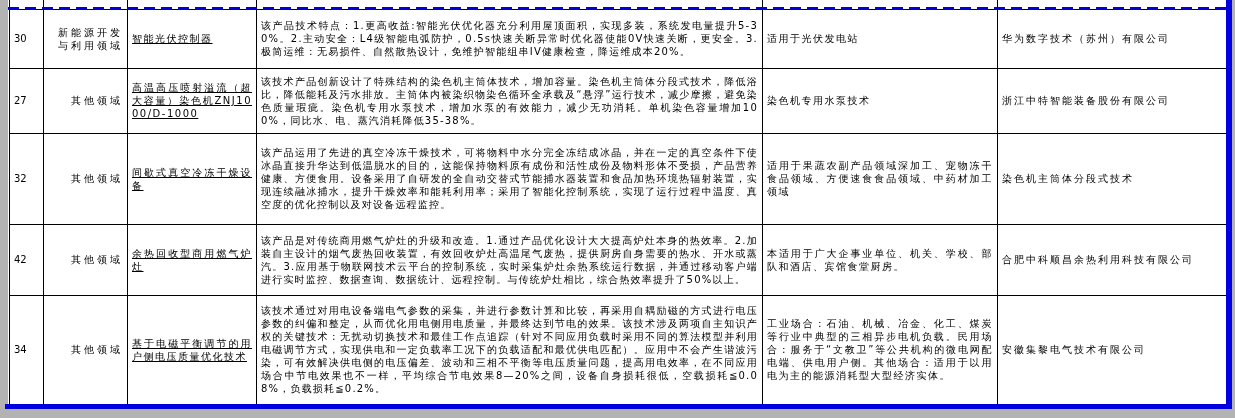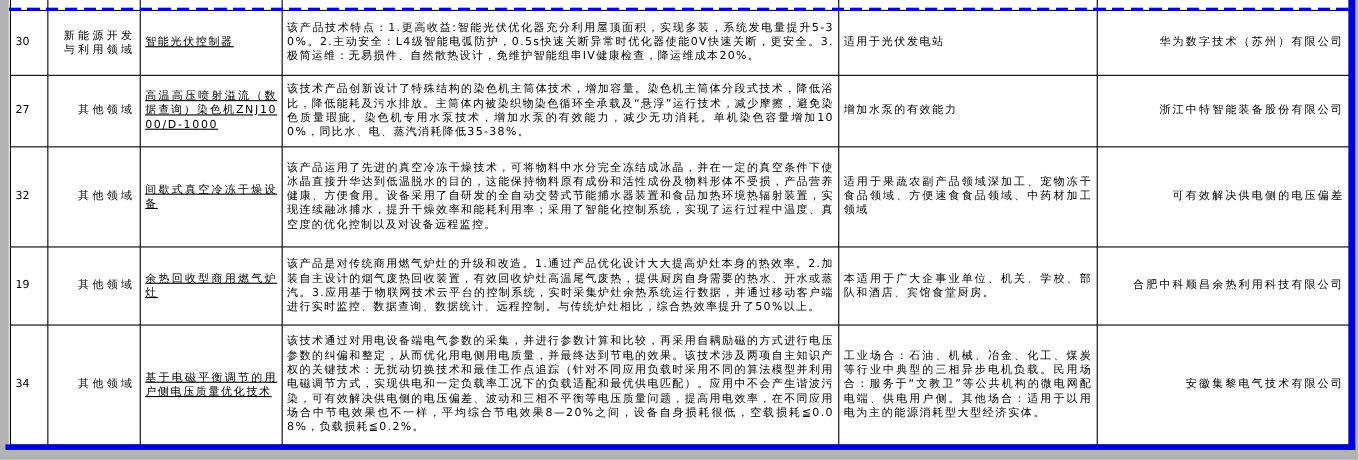"华为数字技术（苏州）有限公司" td.c-company { text-align: right -> left }
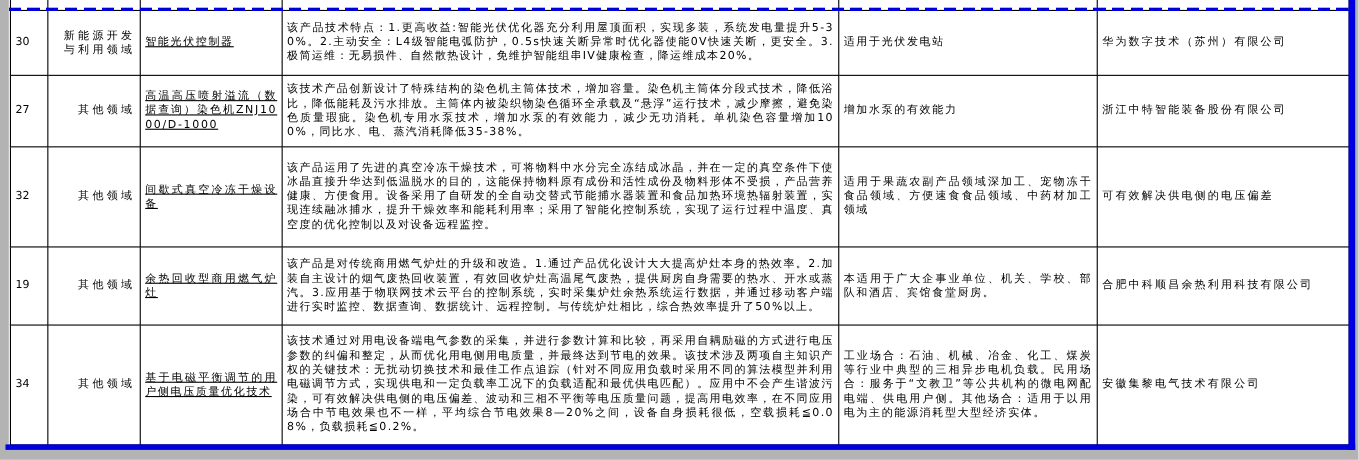"高温高压喷射溢流（数据查询）染色机ZNJ1000/D-1000" td.c-product { text: 数据查询 -> 超大容量 }
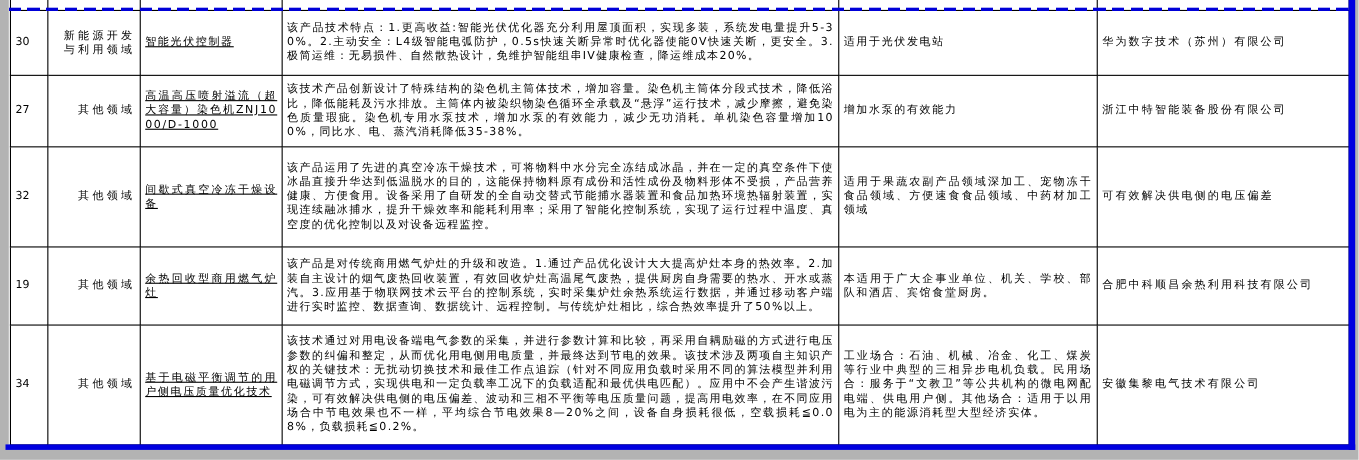"增加水泵的有效能力" td.c-scope { text: 增加水泵的有效能力 -> 染色机专用水泵技术 }
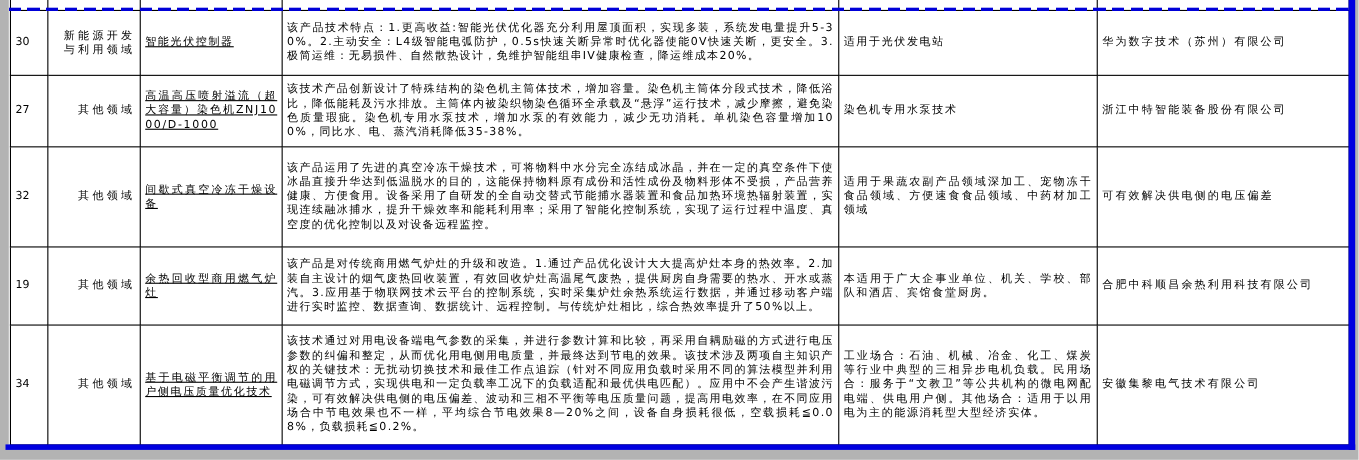"可有效解决供电侧的电压偏差" td.c-company { text: 可有效解决供电侧的电压偏差 -> 染色机主筒体分段式技术 }
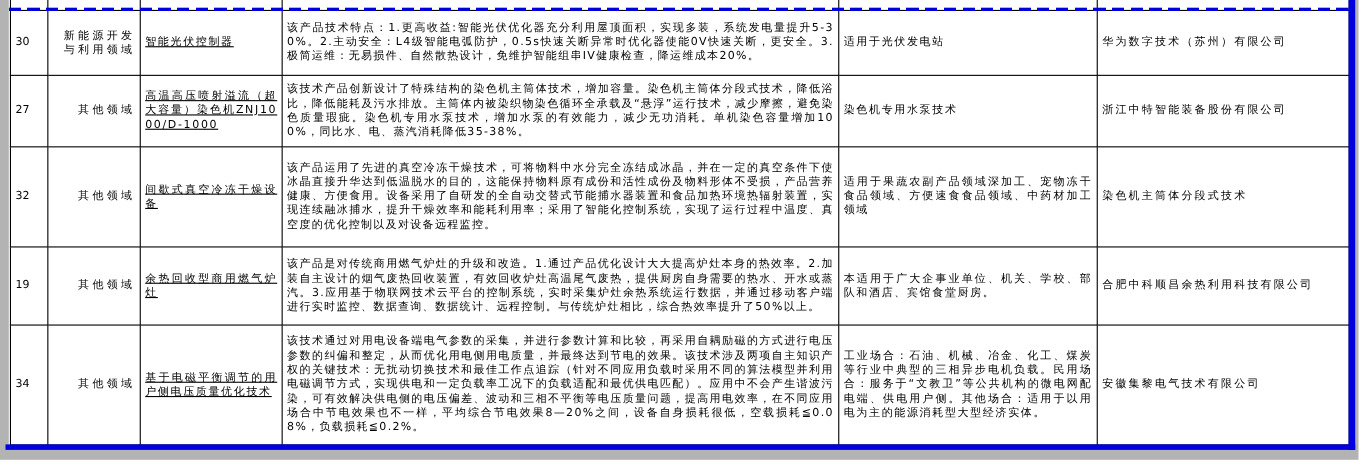"19" td.c-no { text: 19 -> 42 }
